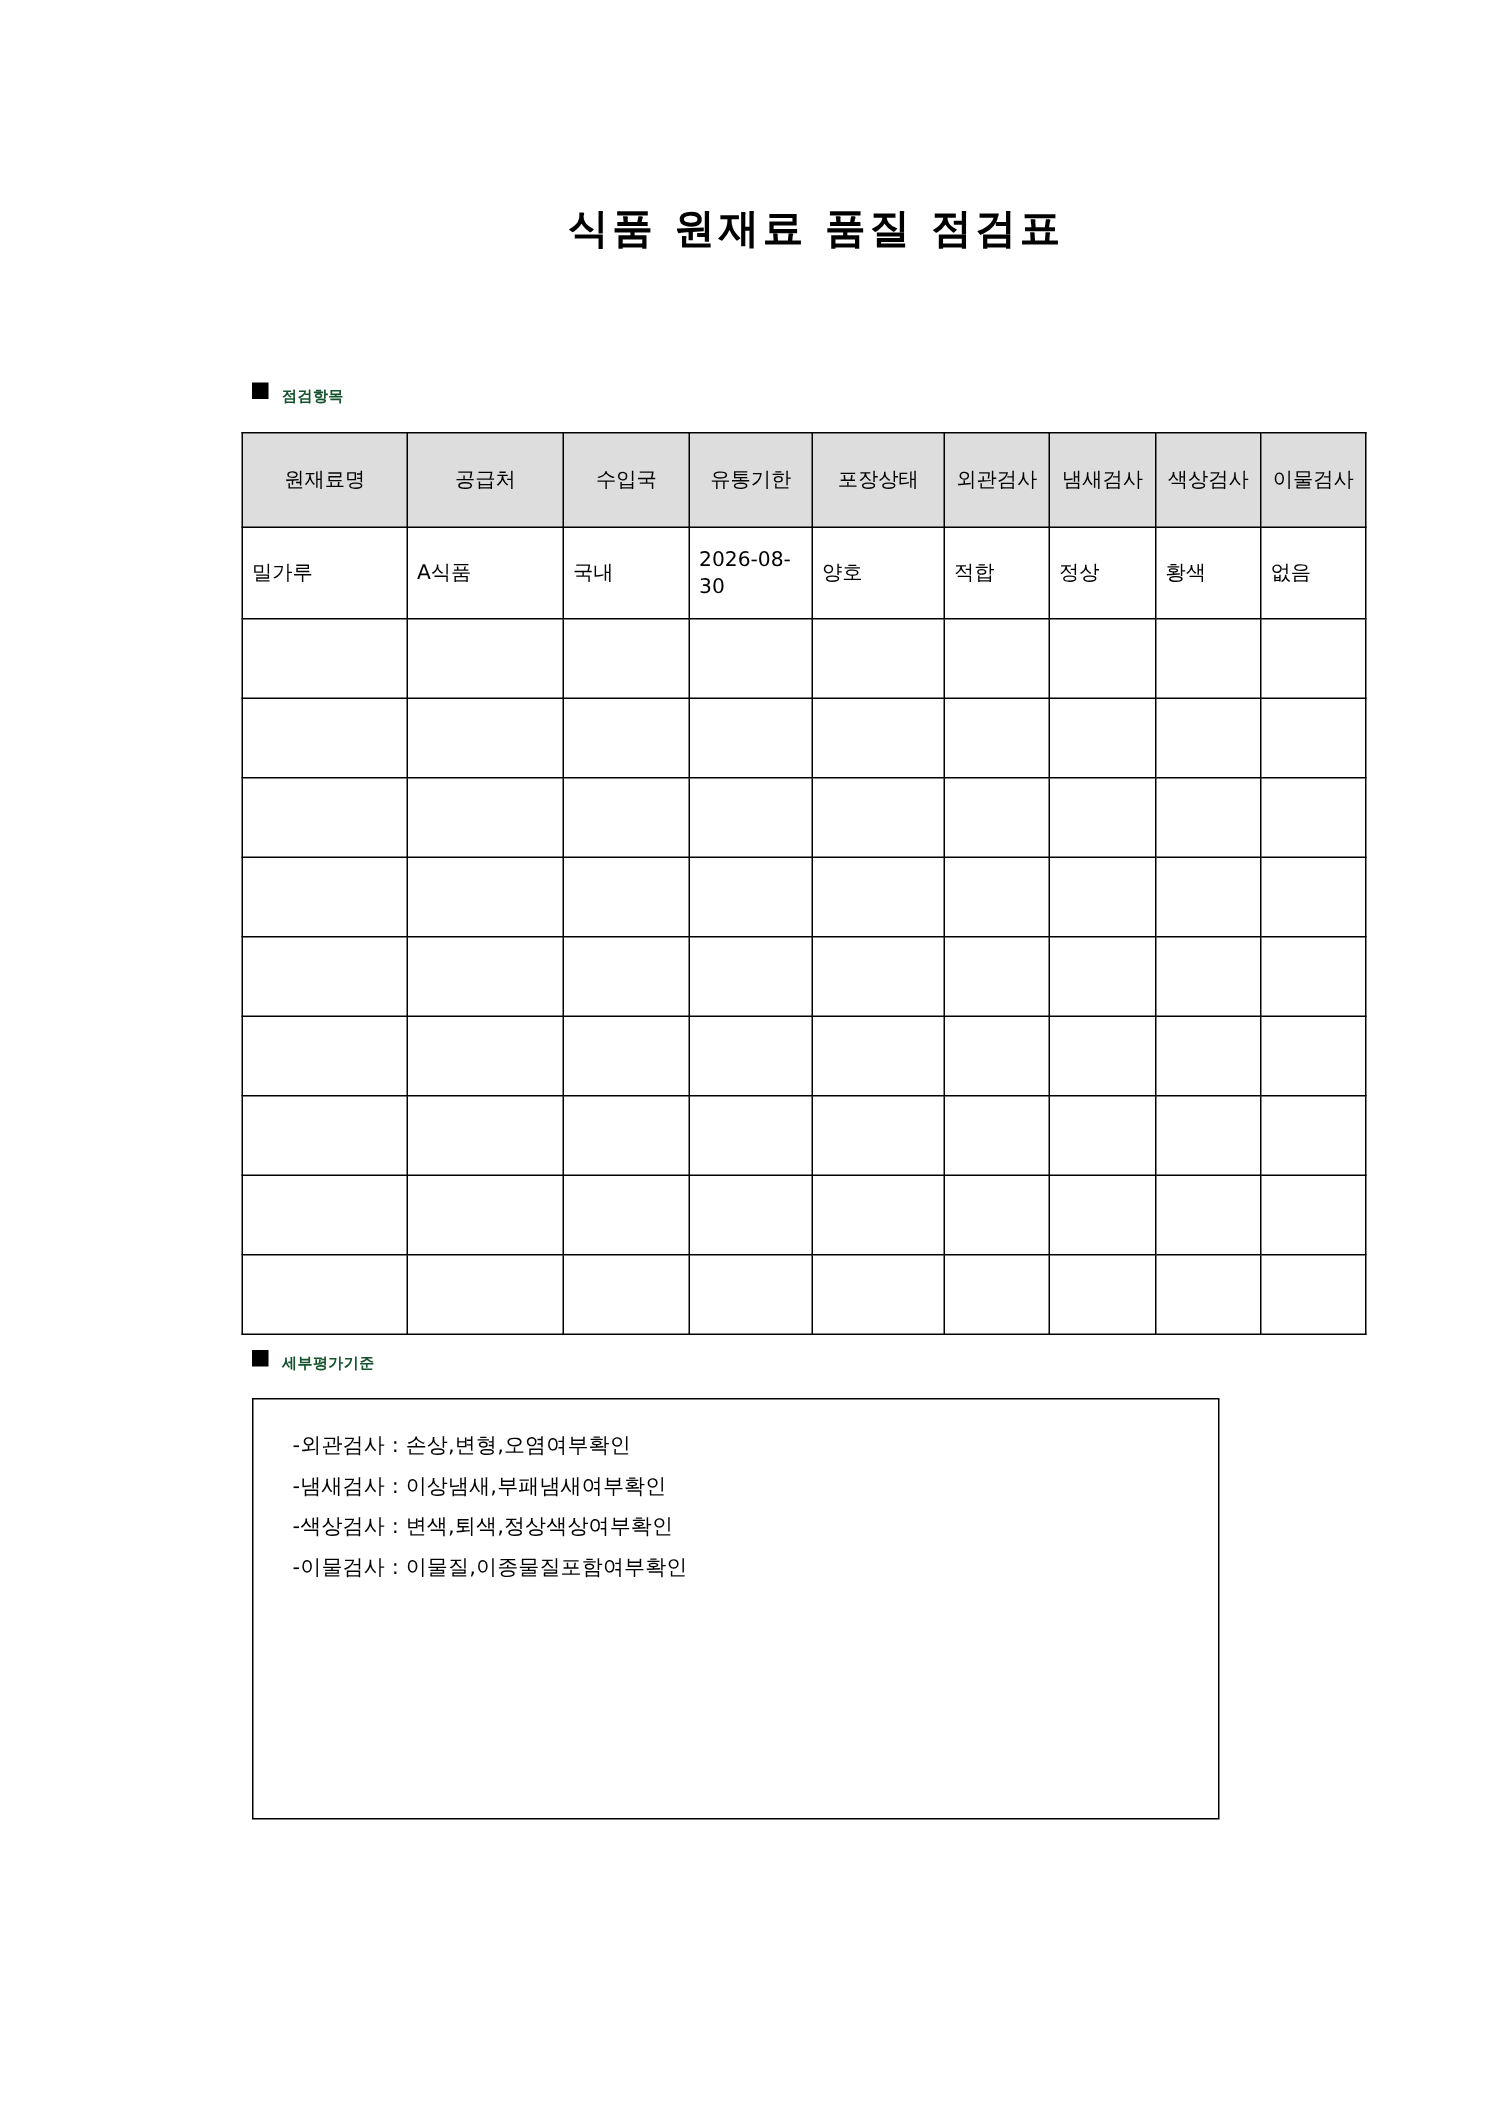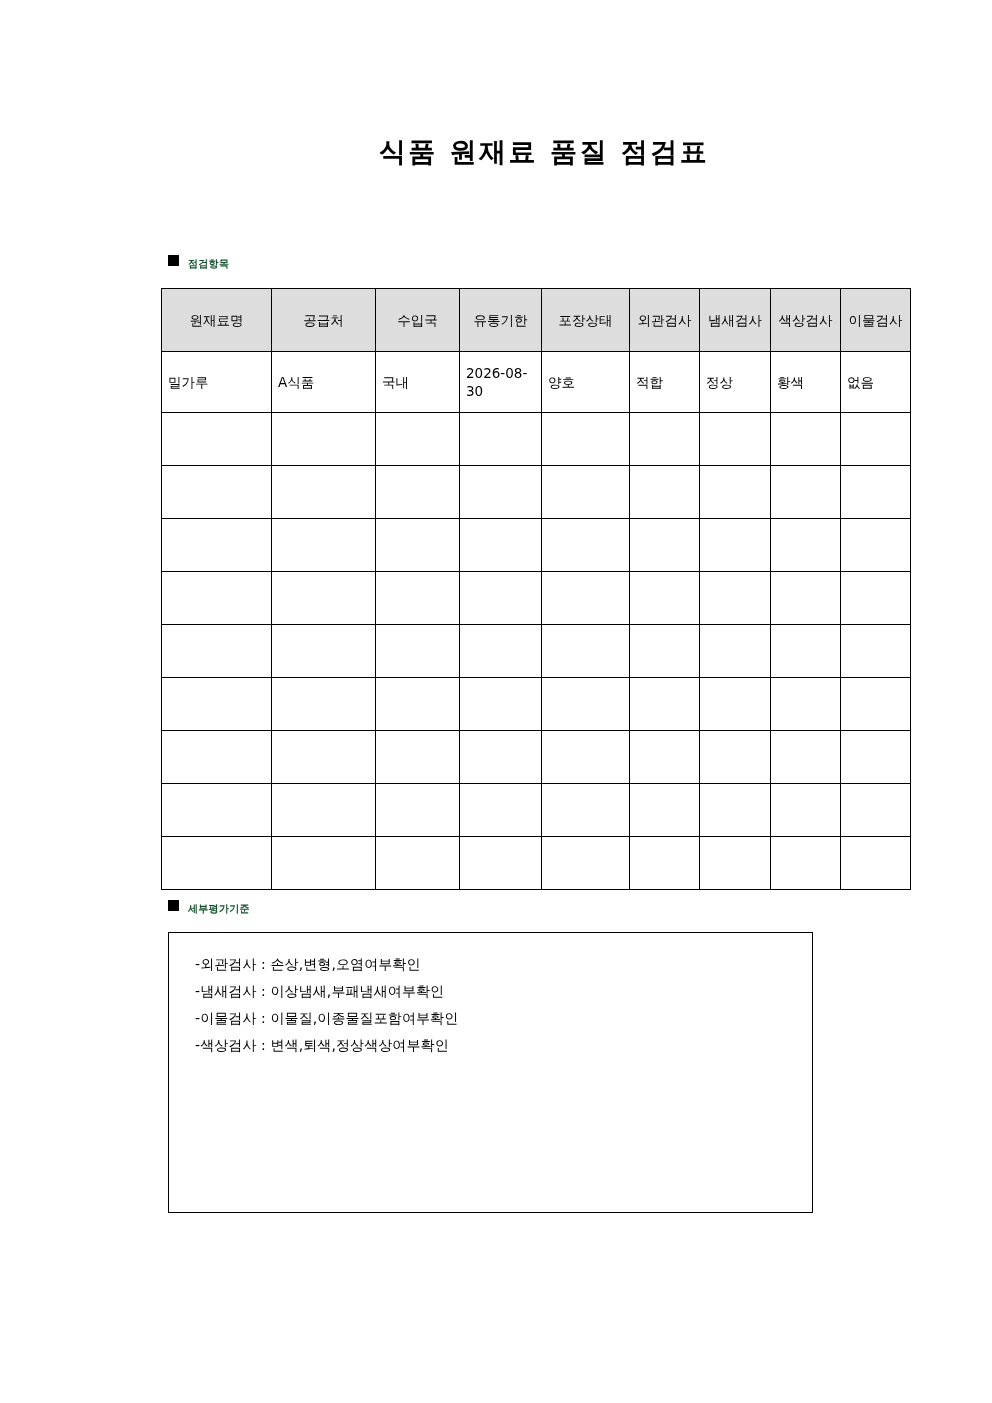"-이물검사 : 이물질,이종물질포함여부확인" li { order: before "-색상검사 : 변색,퇴색,정상색상여부확인" -> after "-색상검사 : 변색,퇴색,정상색상여부확인" }
